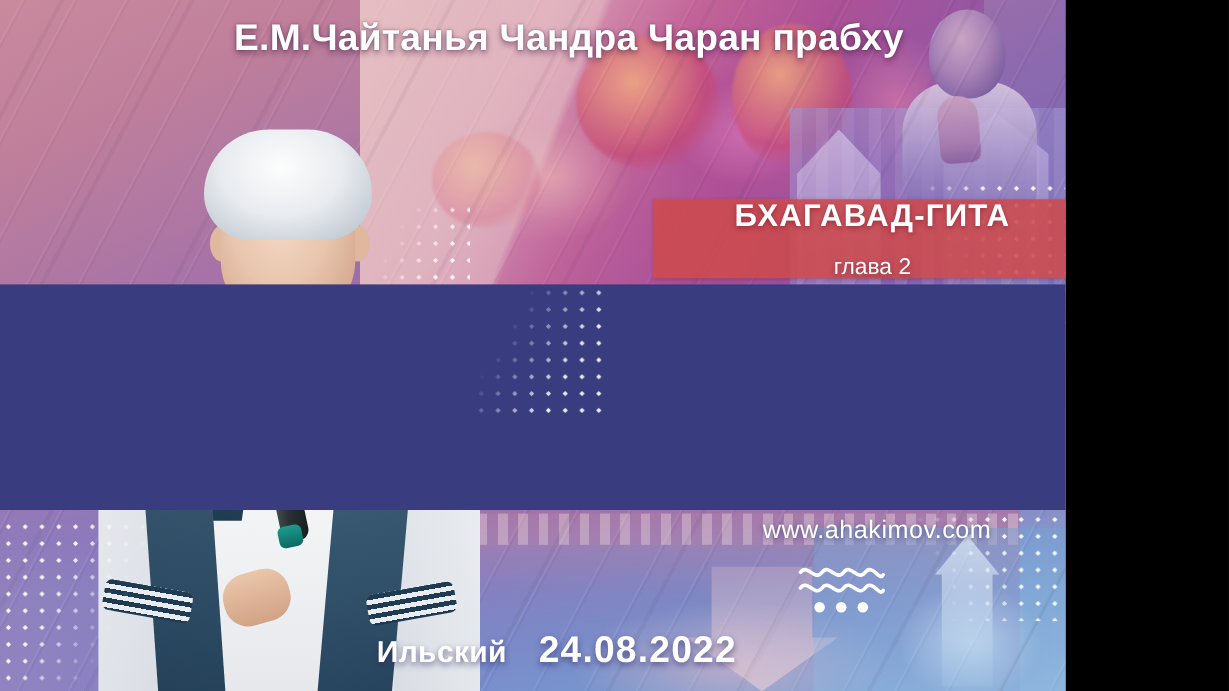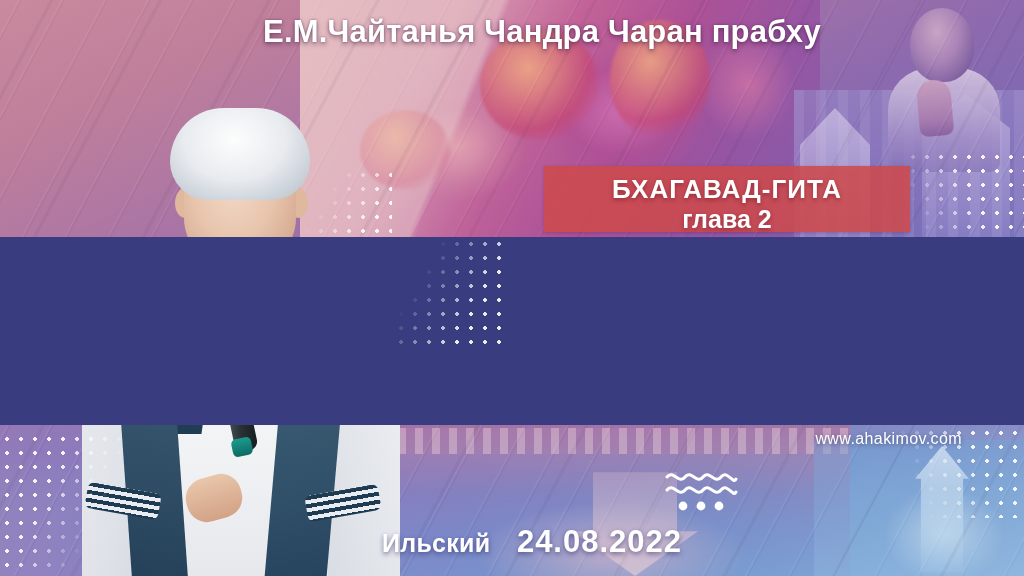"Е.М.Чайтанья Чандра Чаран прабху" #stage { width: 1024px -> 888px }
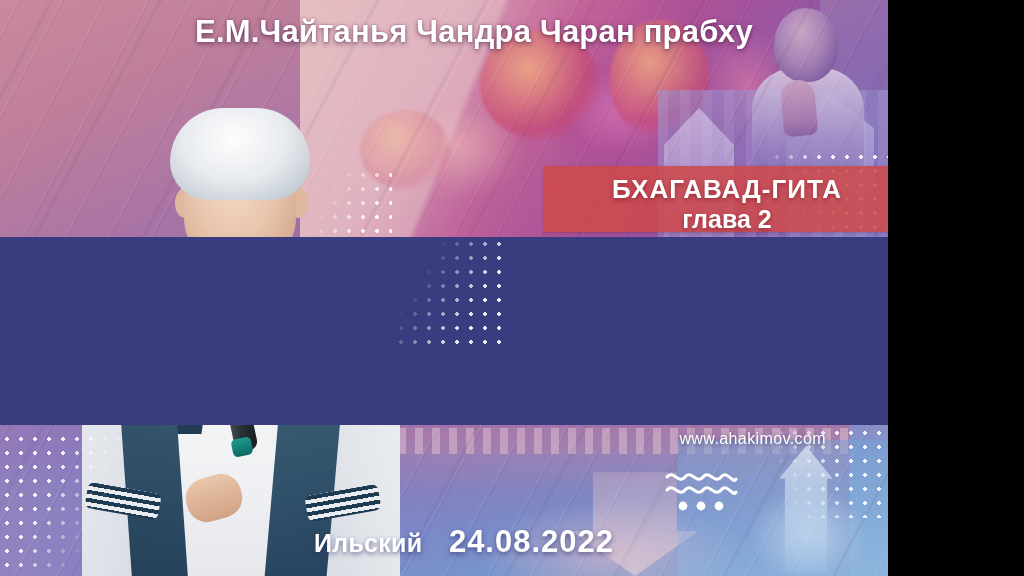"БХАГАВАД-ГИТА" .red-banner { justify-content: flex-end -> space-between }
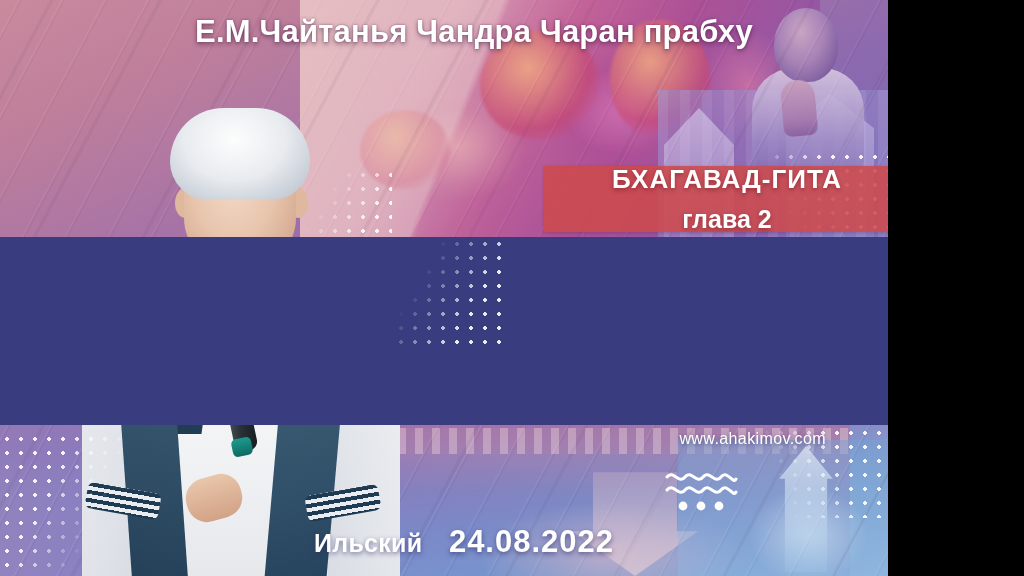"глава 2" .red-banner .bg-chapter { font-size: 25px -> 19px; font-weight: 700 -> 400 }
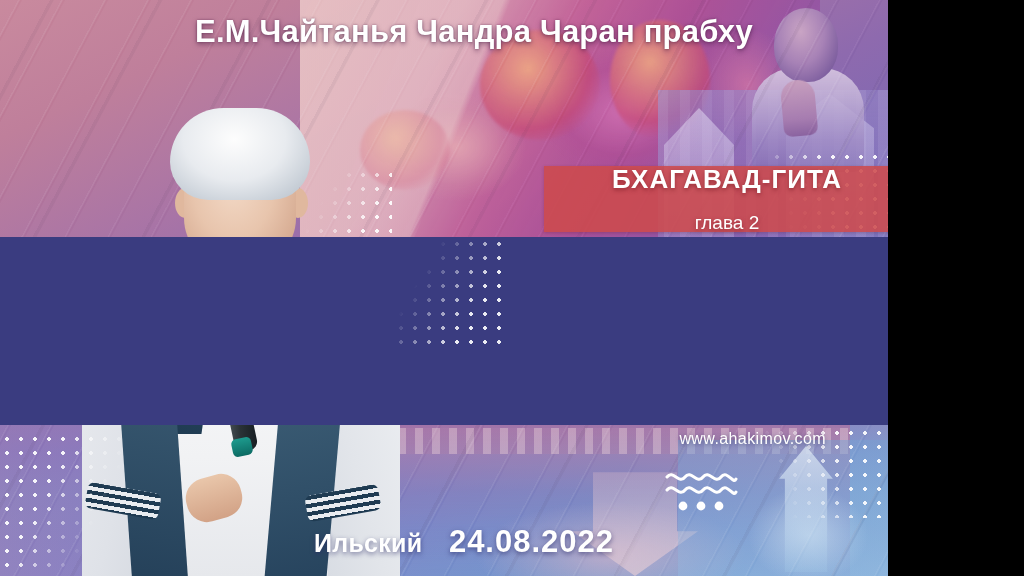"www.ahakimov.com" .site-url { font-size: 16px -> 21px }
